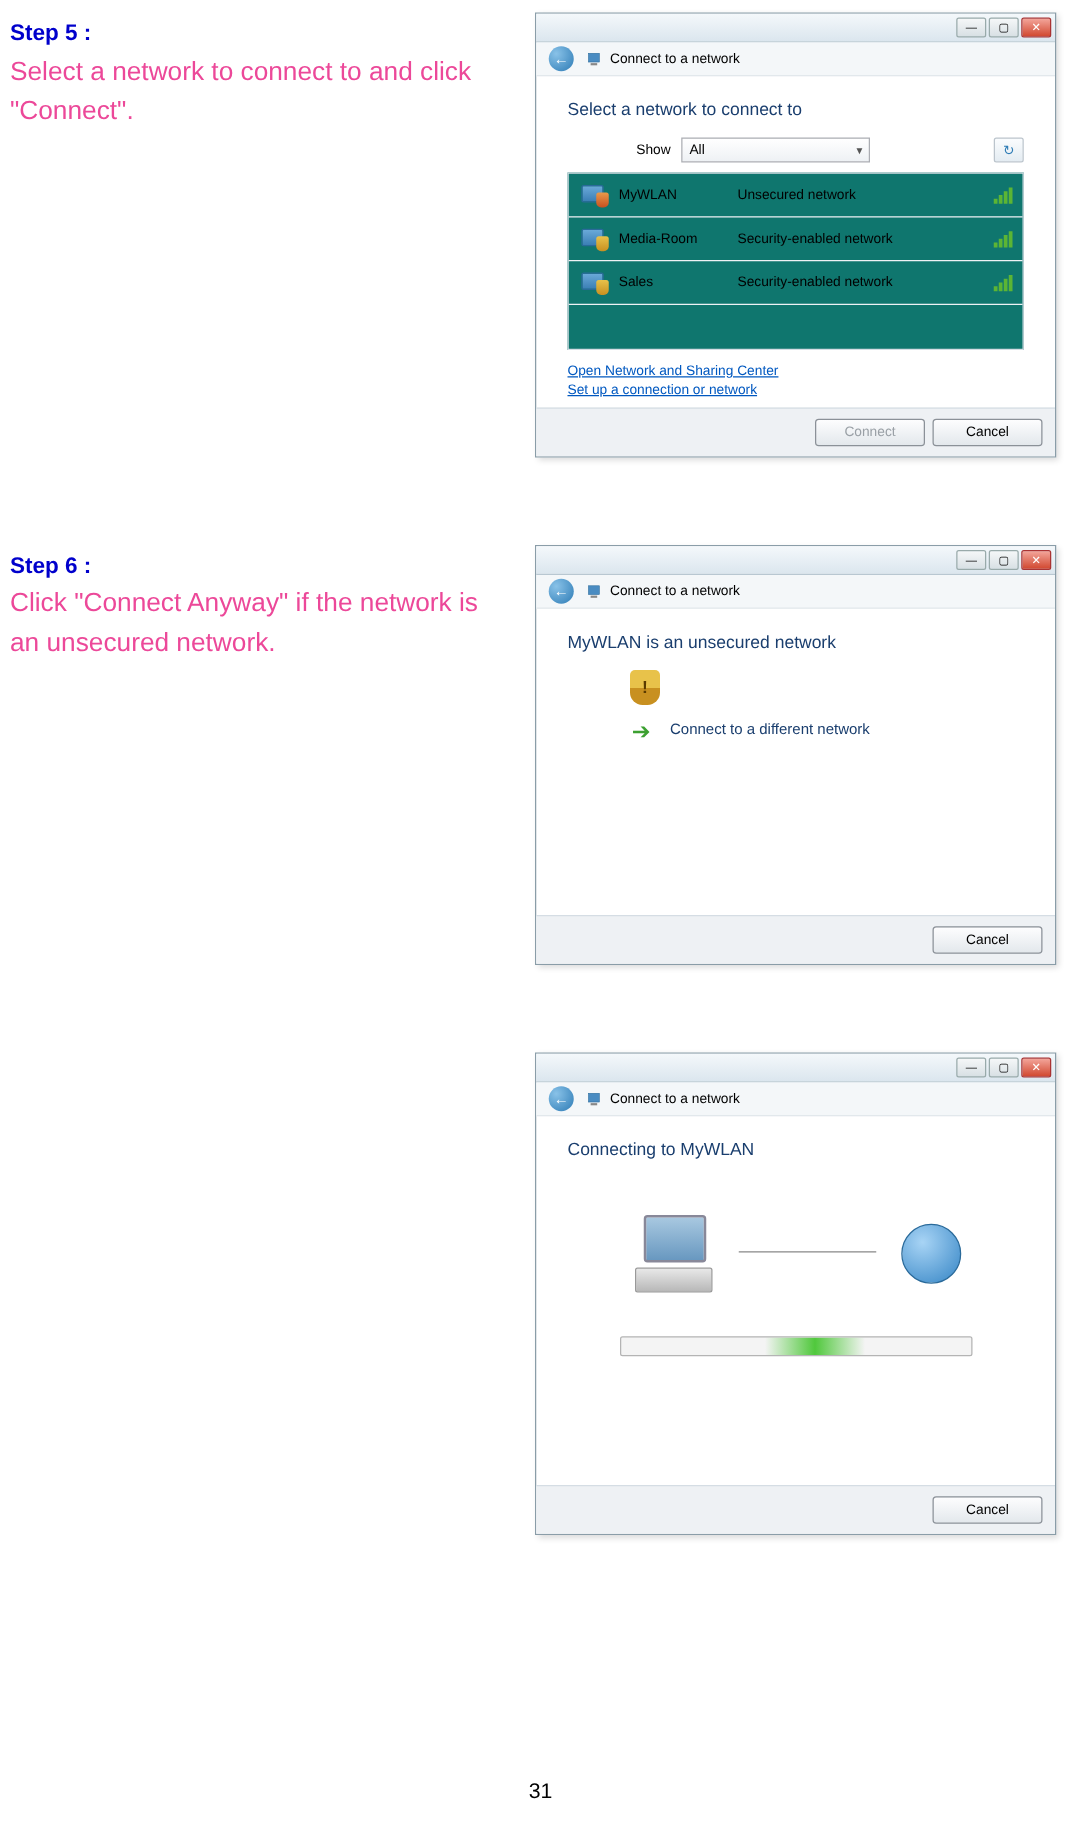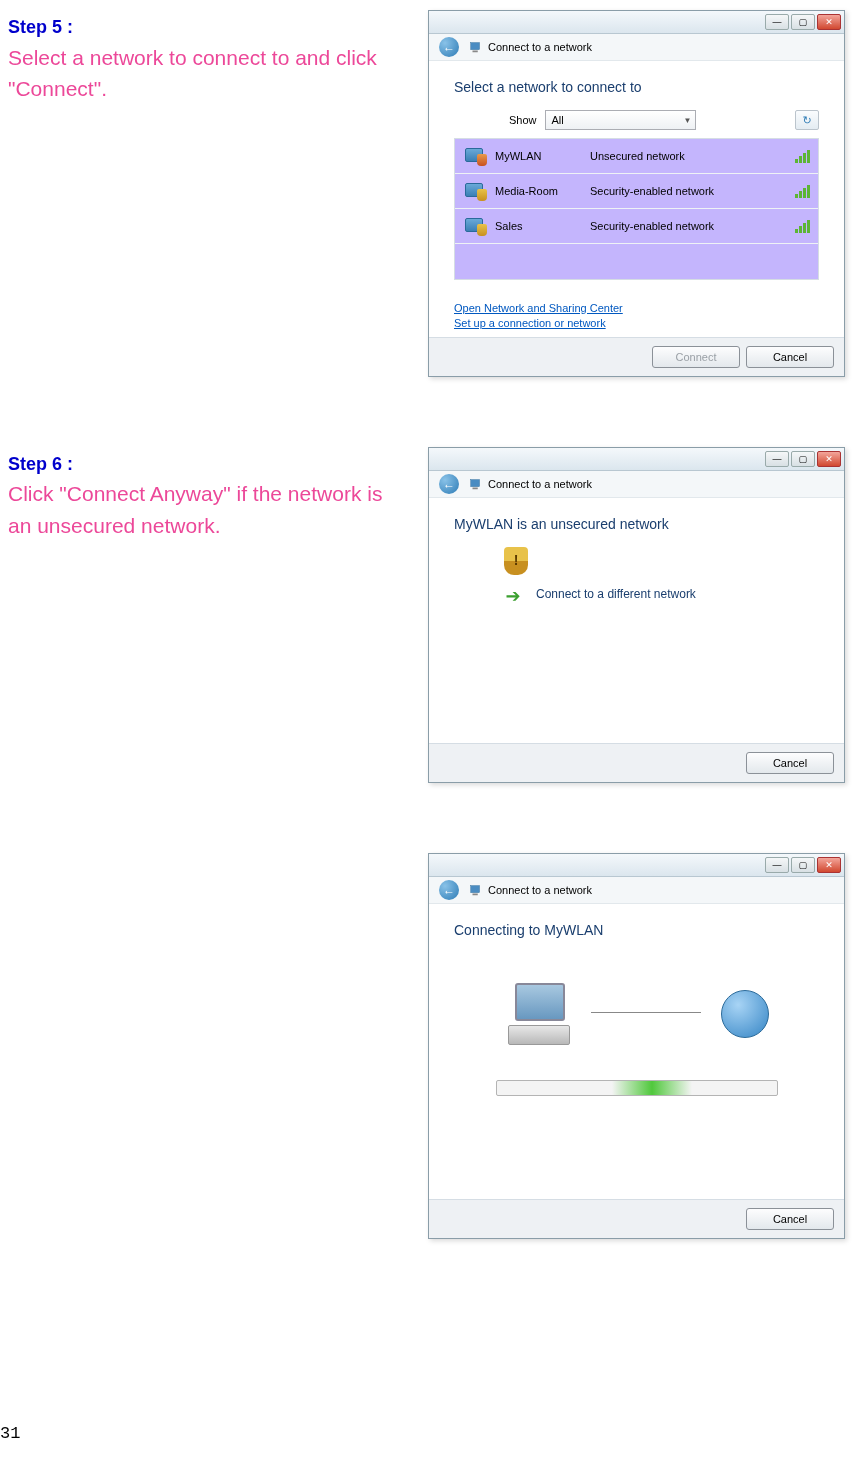"MyWLAN" .network-list { background: #c4b5fd -> #0f766e; margin-bottom: 21px -> 10px }
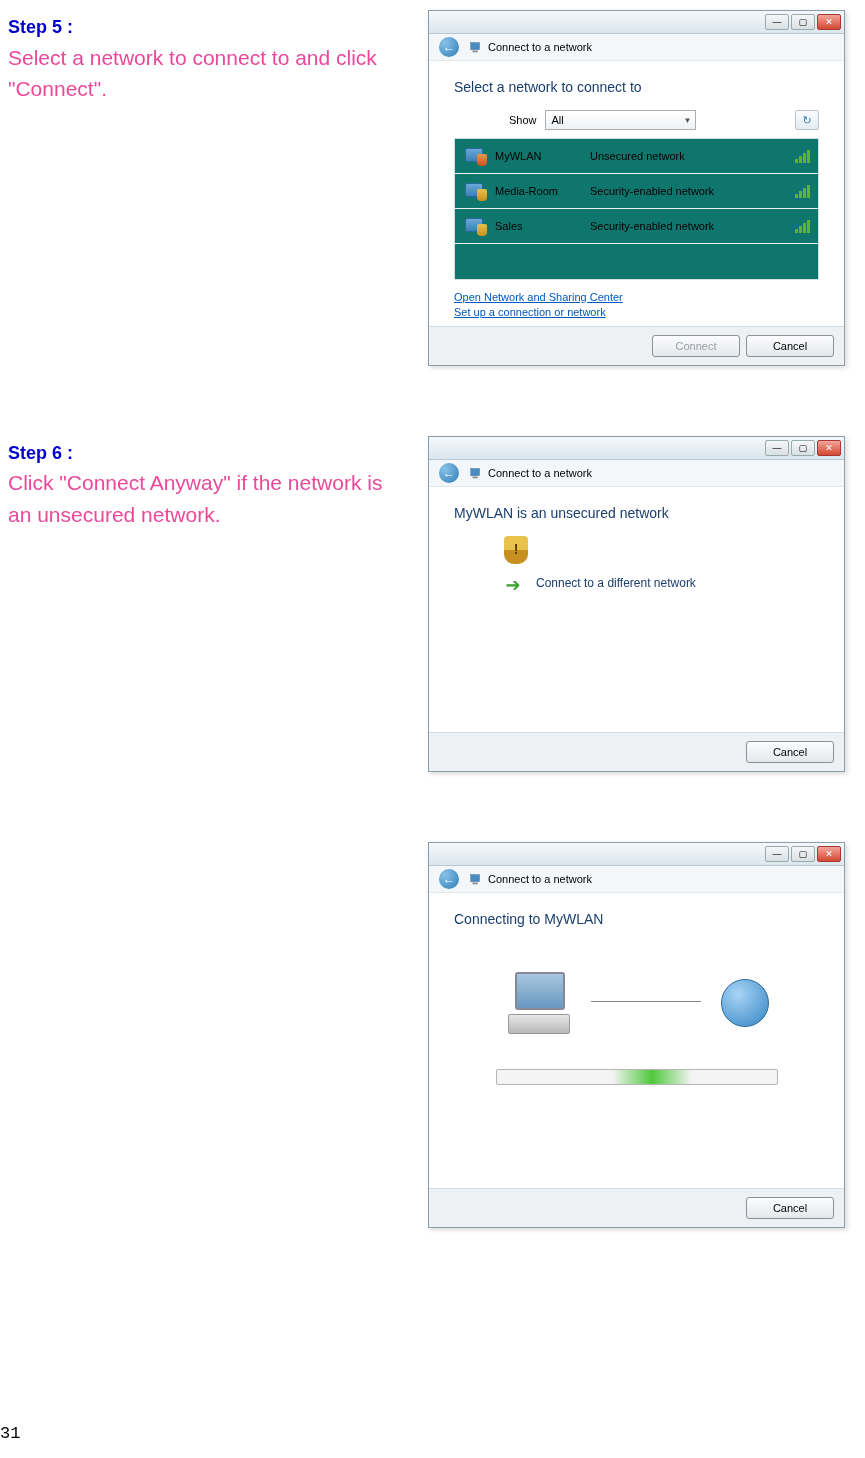"31" .page-number { font-family: Liberation Mono, monospace -> Liberation Sans, sans-serif; text-align: left -> center }
